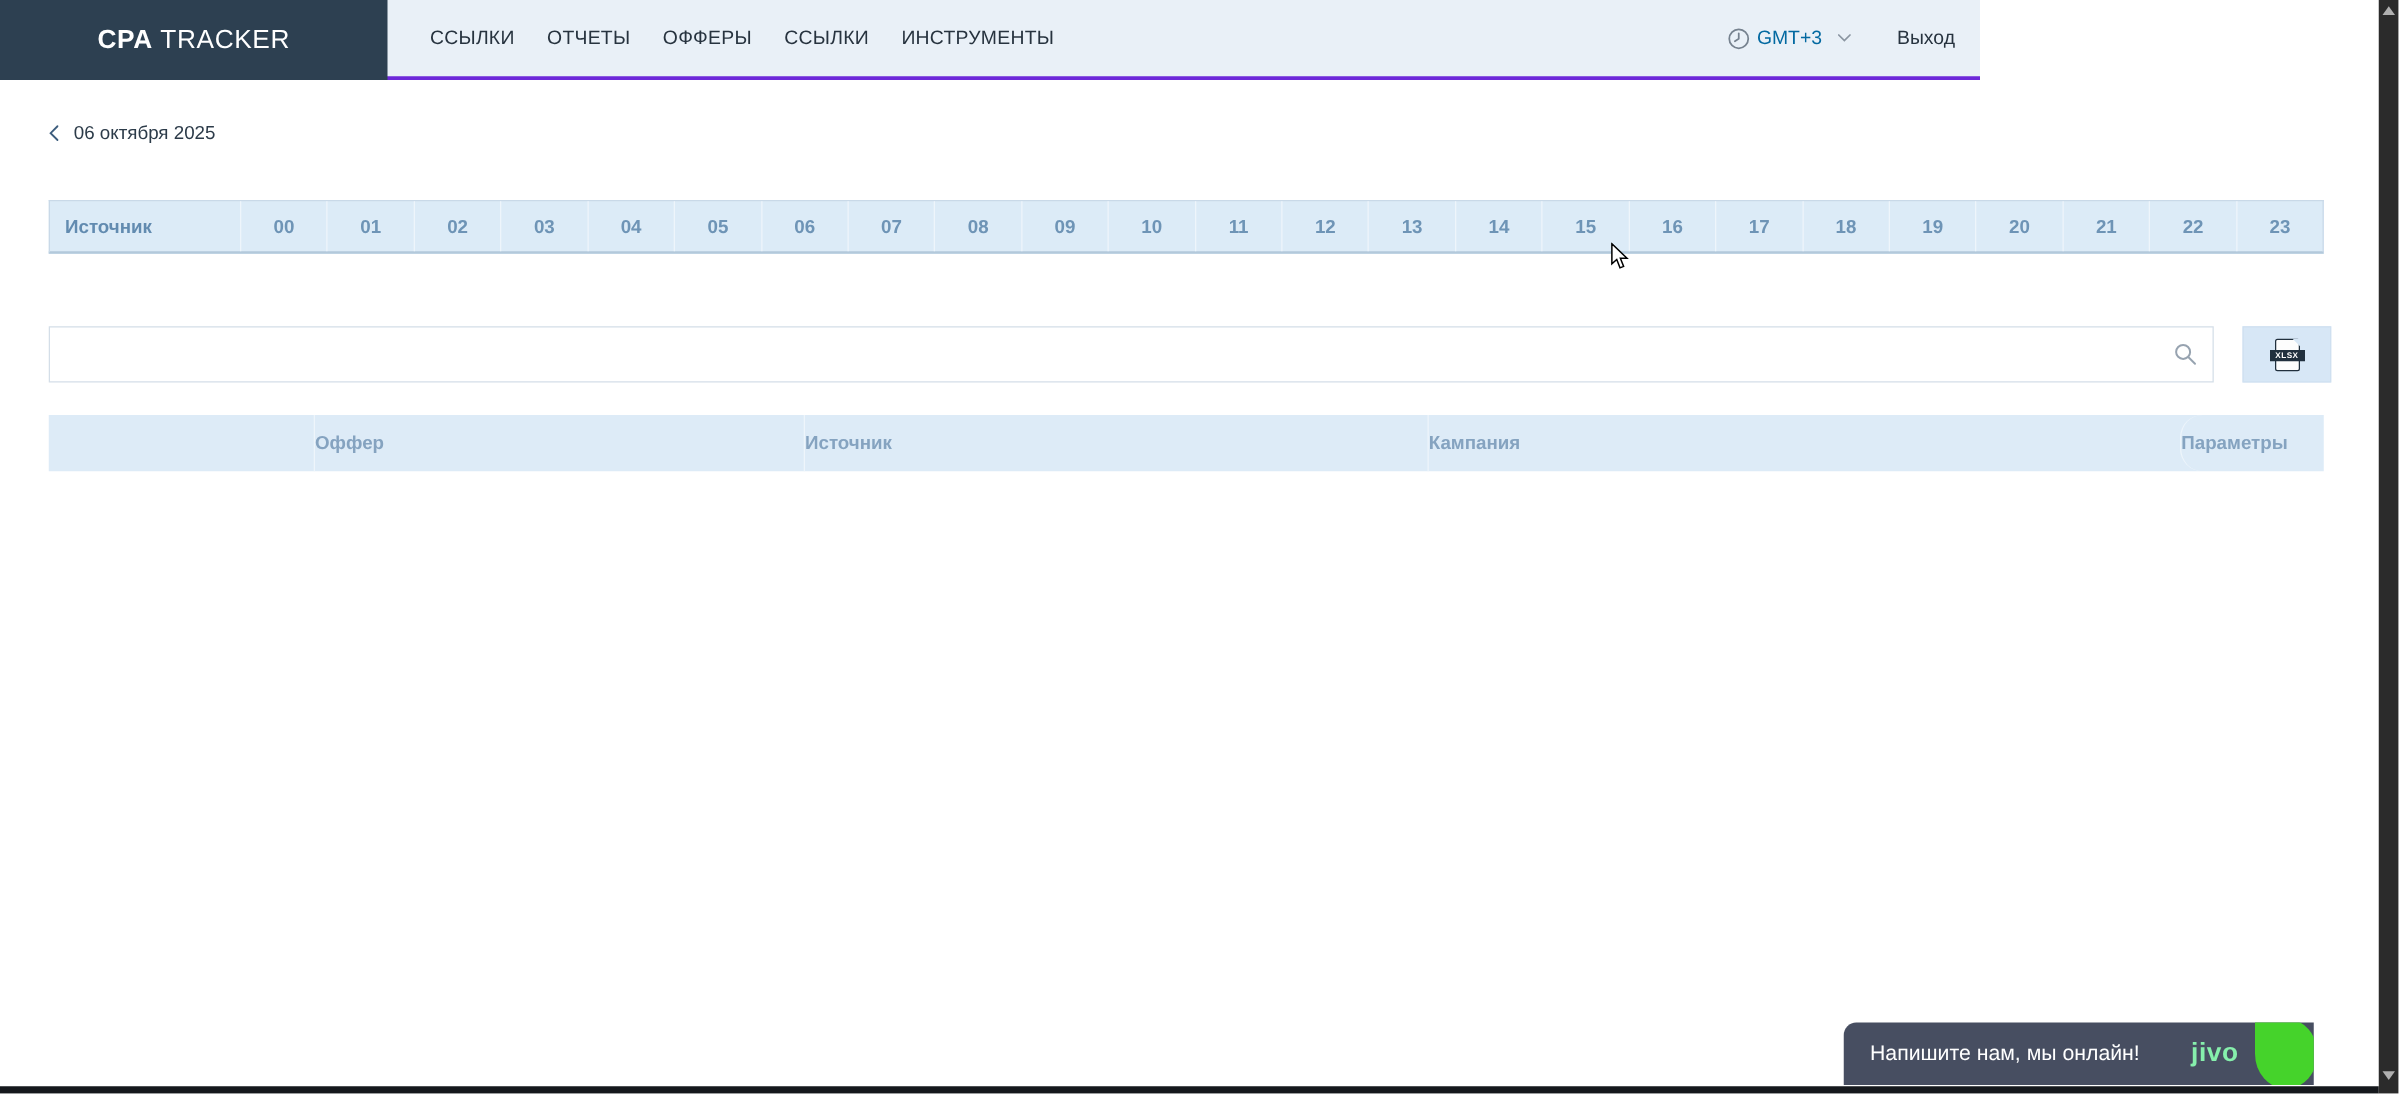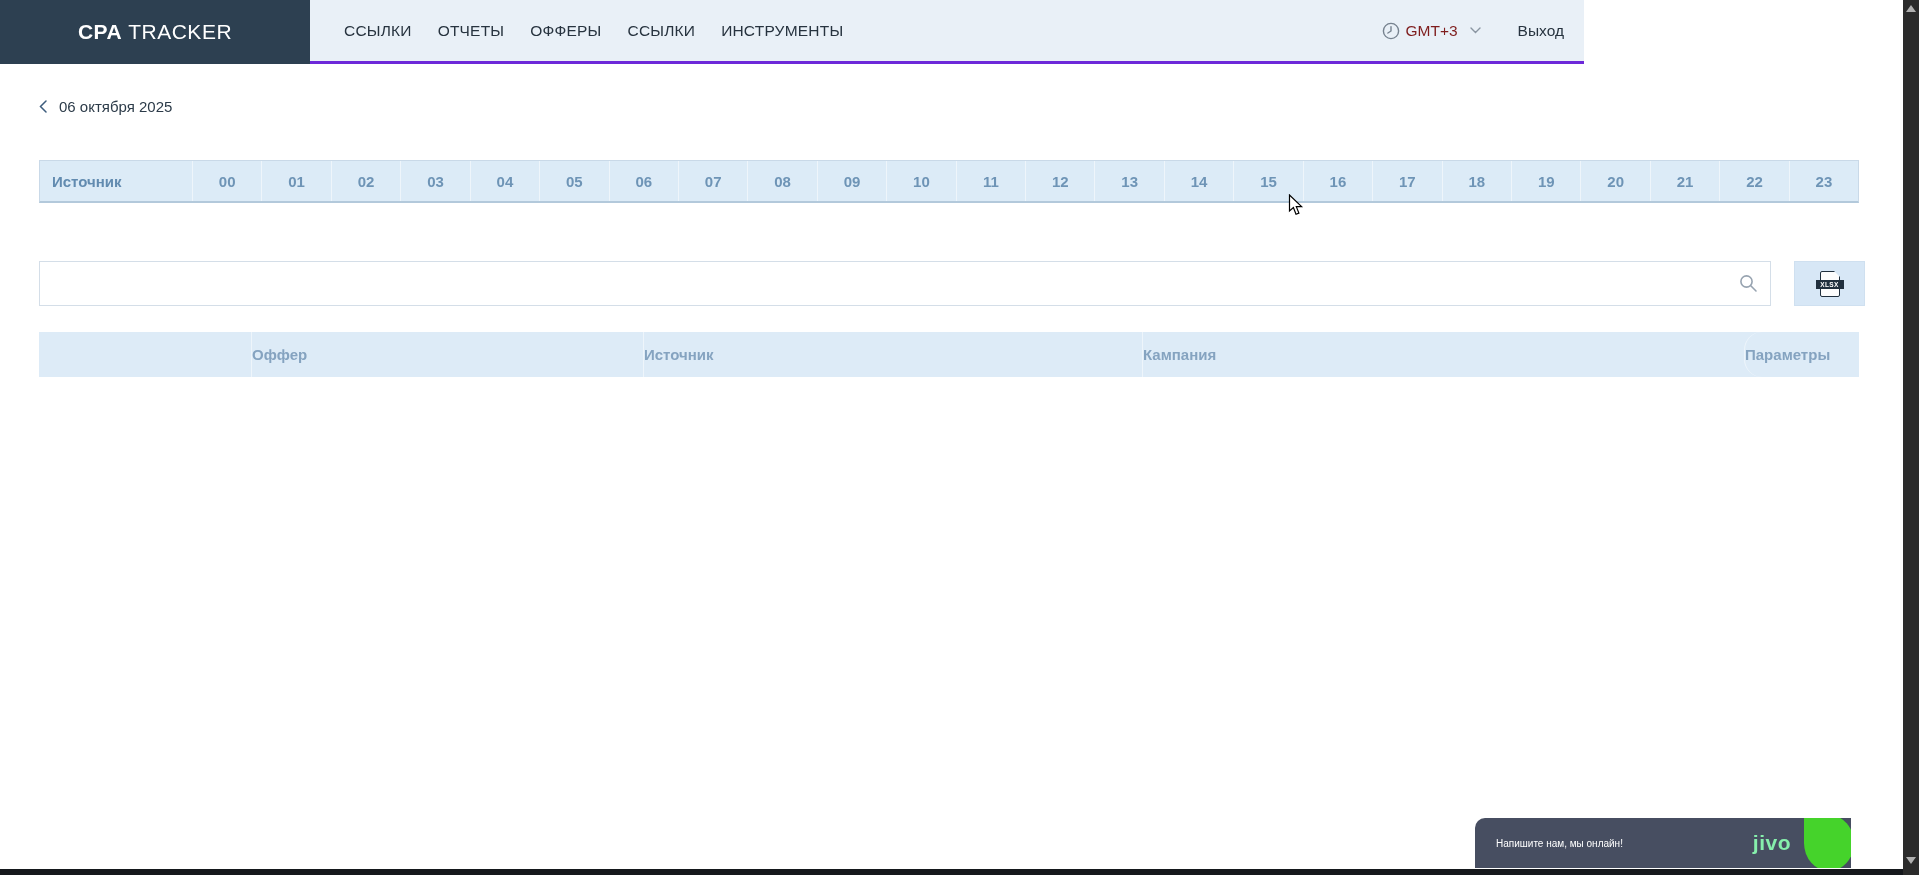"GMT+3" .tz-label { color: #7f1d1d -> #0369a1 }
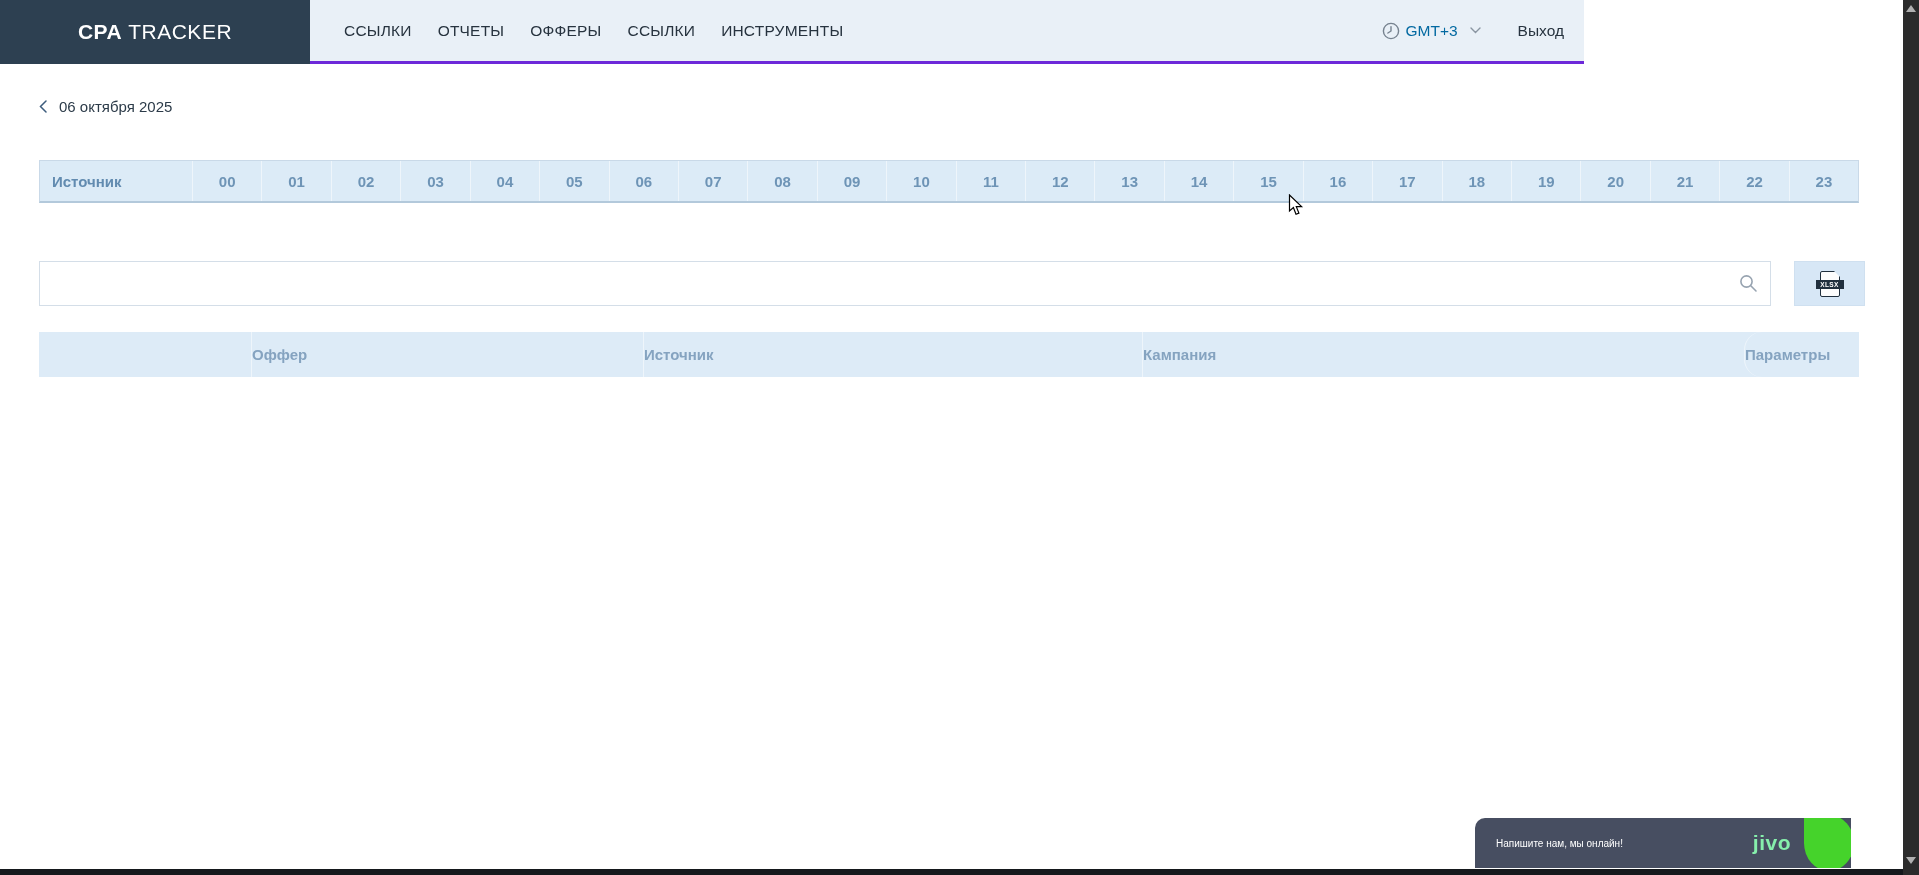"Напишите нам, мы онлайн!" .chat-msg { font-size: 10px -> 17px }
